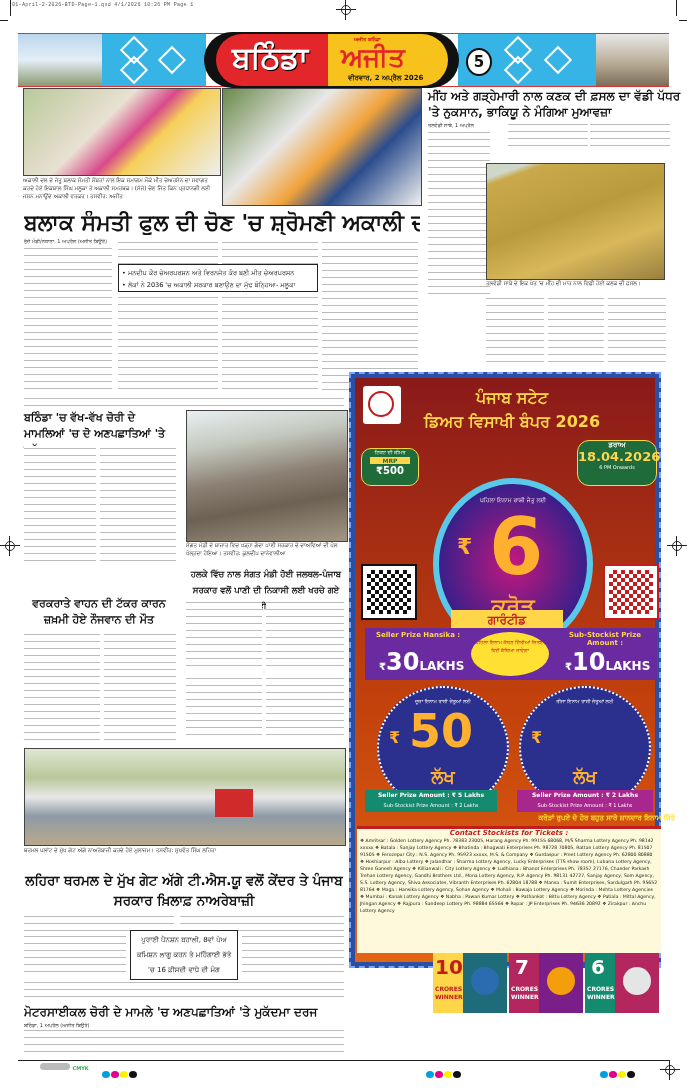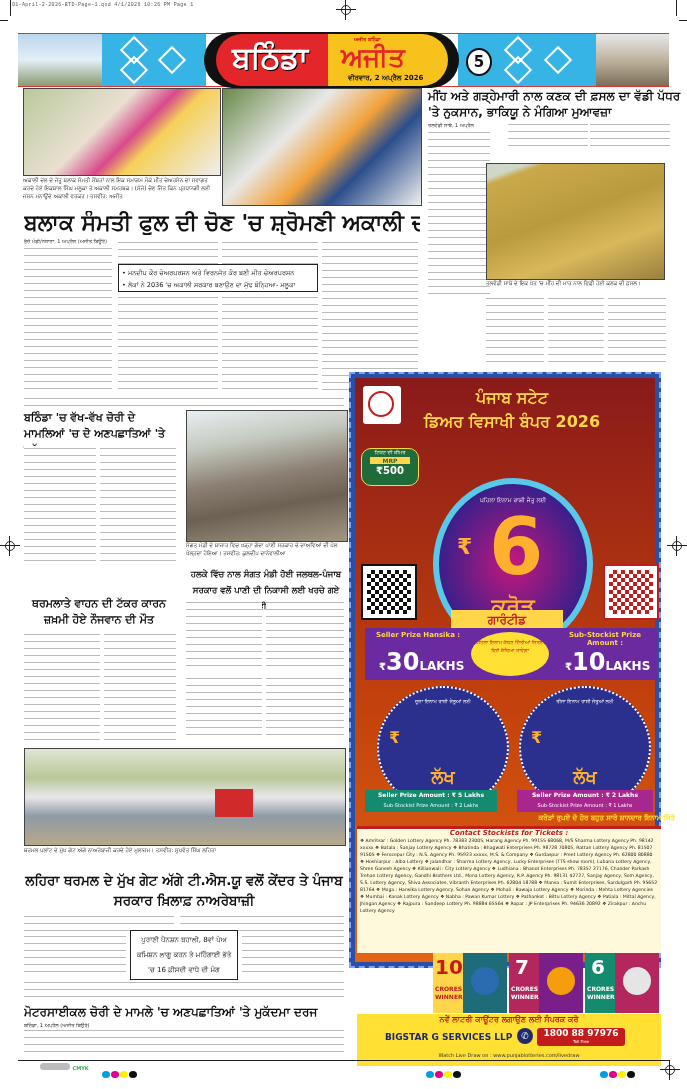"ਡਰਾਅ" div { html: none -> <div> <div>ਡਰਾਅ</div> <div>18.04.2026</div> <div>6 PM Onwards</div> </div> }
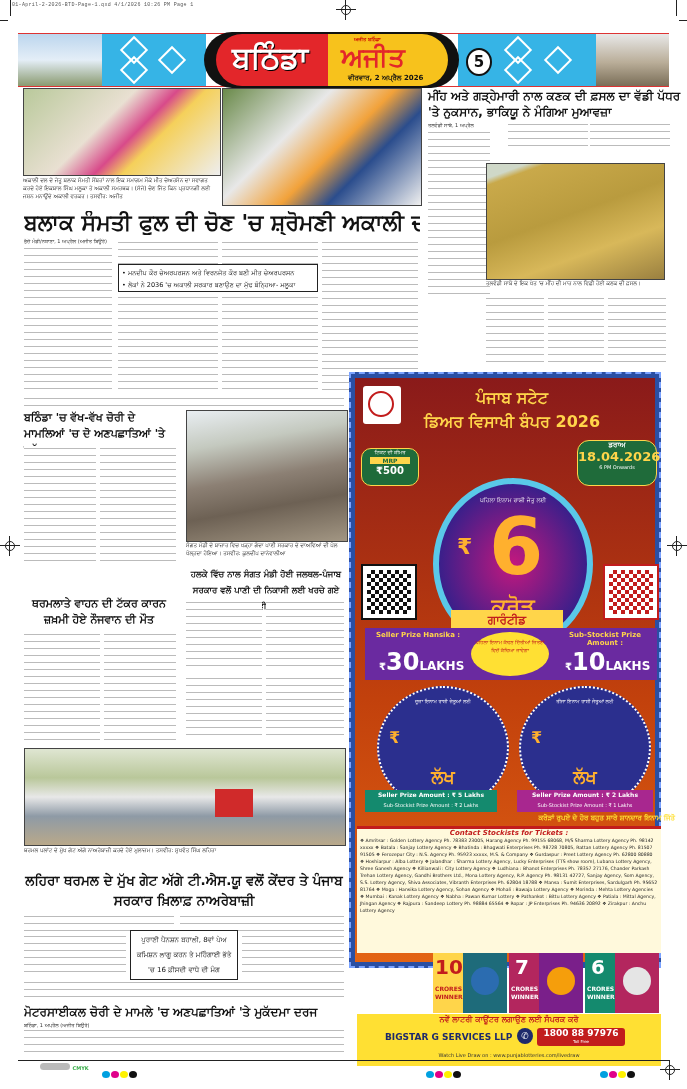"ਥਰਮਲਾਤੇ ਵਾਹਨ ਦੀ ਟੱਕਰ ਕਾਰਨ" div.abs { text: ਥਰਮਲਾਤੇ -> ਵਰਕਰਾਤੇ }
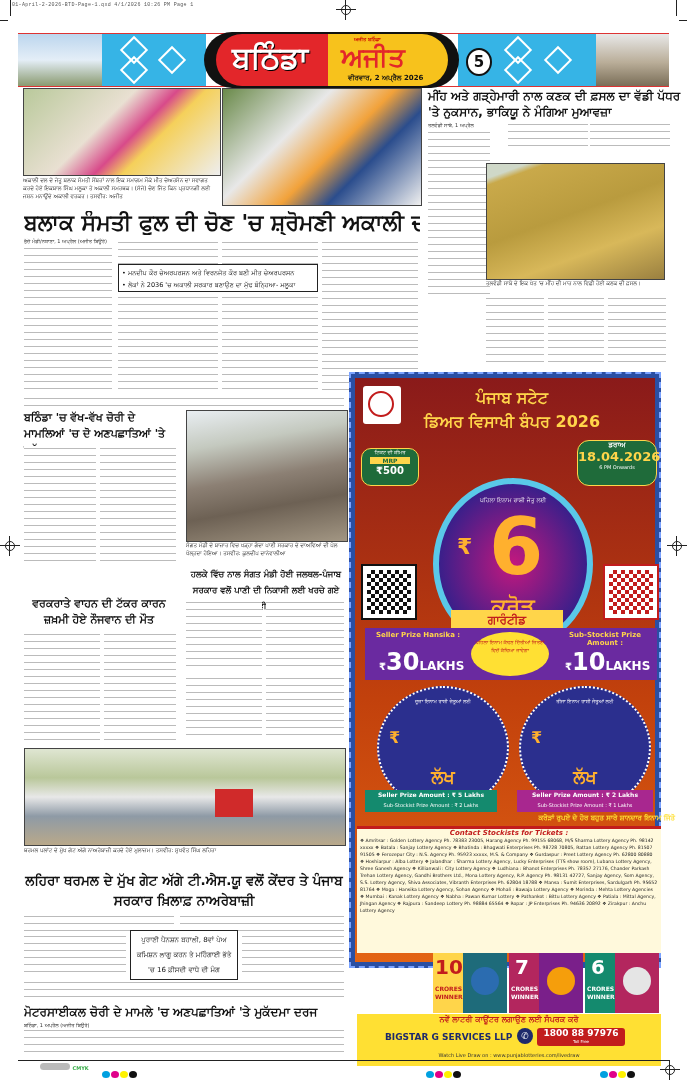"50" div.bigno { html: none -> <div>50</div> }
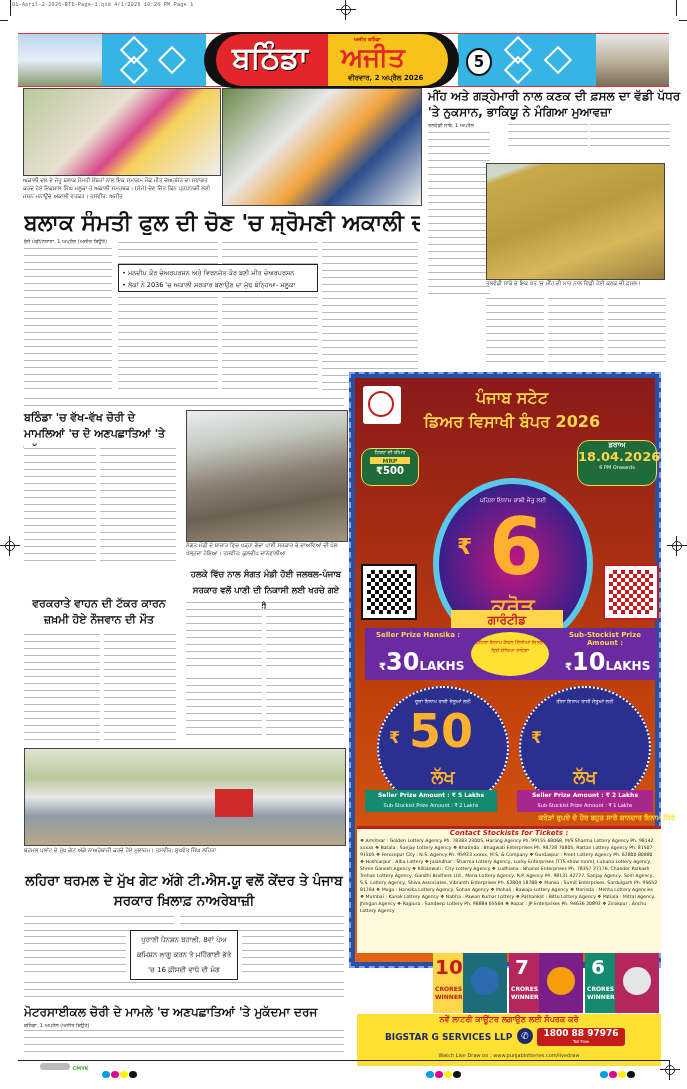"ਨਵੇਂ ਲਾਟਰੀ ਕਾਊਂਟਰ ਲਗਾਉਣ ਲਈ" div.footerad { html: <div> <div>ਨਵੇਂ ਲਾਟਰੀ ਕਾਊਂਟਰ ਲਗਾਉਣ ਲਈ ਸੰਪਰਕ ਕਰੋ</div> <div>BIGSTAR G SERVICES LLP</div> <div>✆</div> <div> <div>1800 88 97976</div> <div>Toll Free</div> </div> <div>Watch Live Draw on : www.punjablotteries.com/livedraw</div> </div> -> none }
